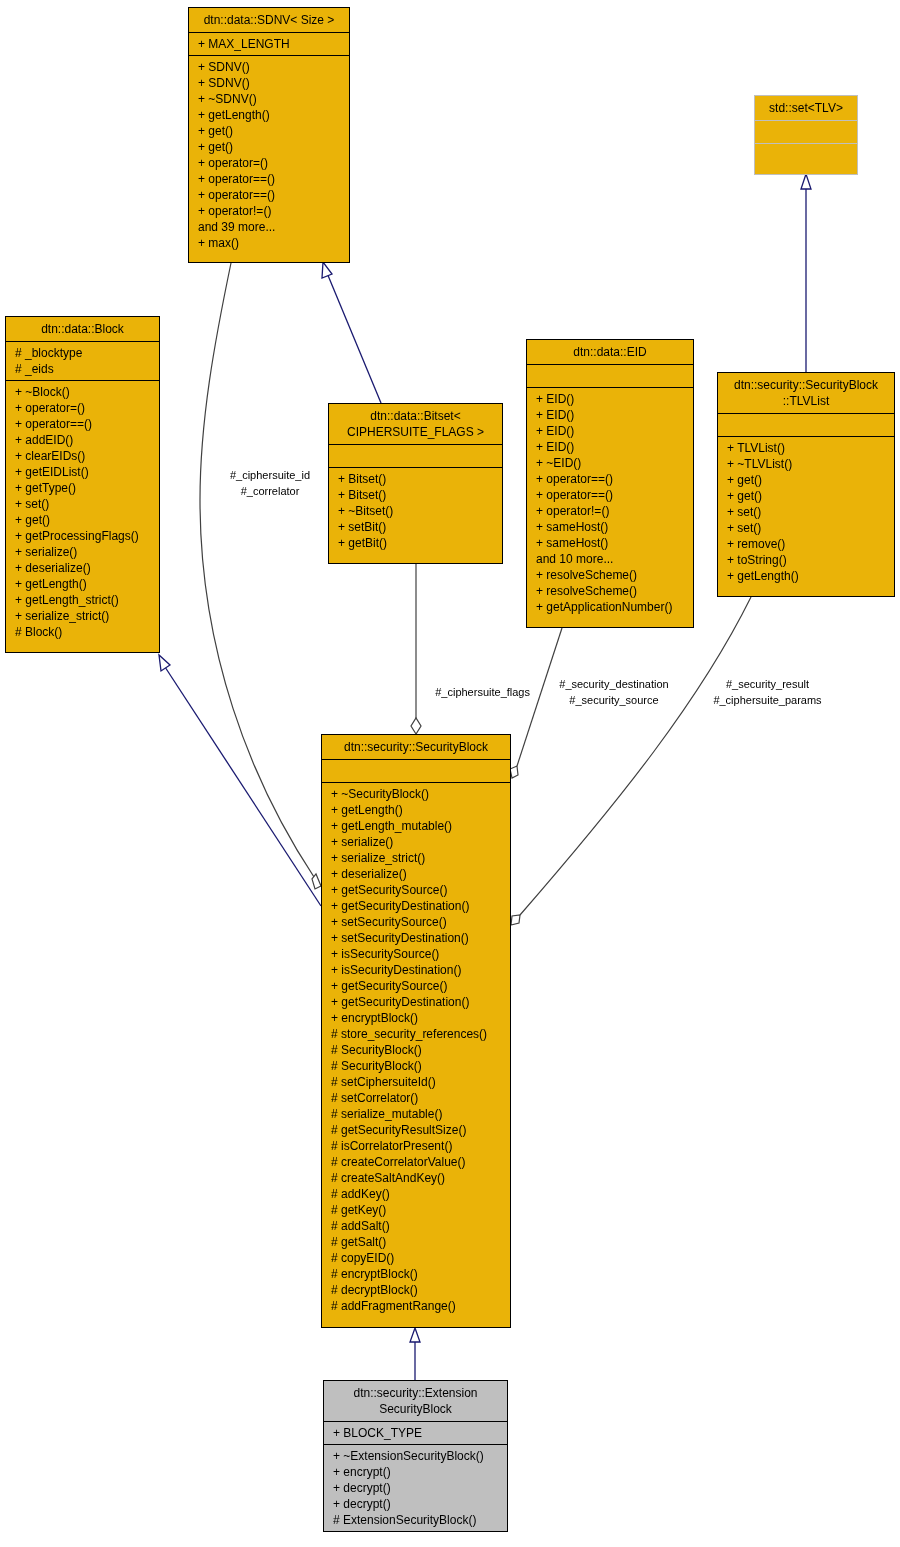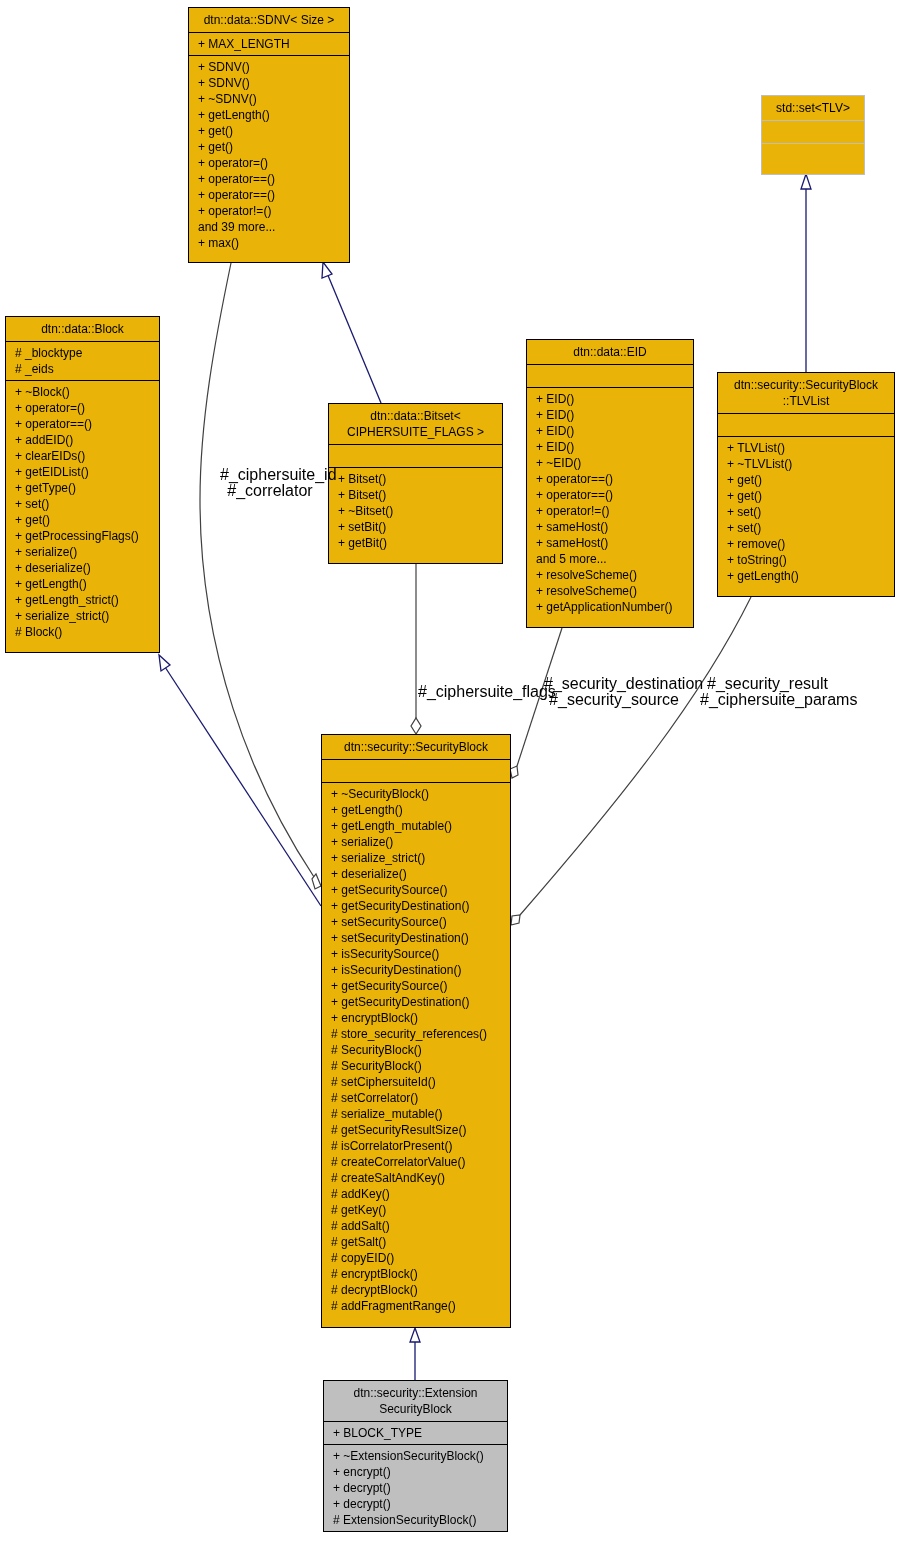"std::set<TLV>" .cls.external { margin-left: 7px -> none }
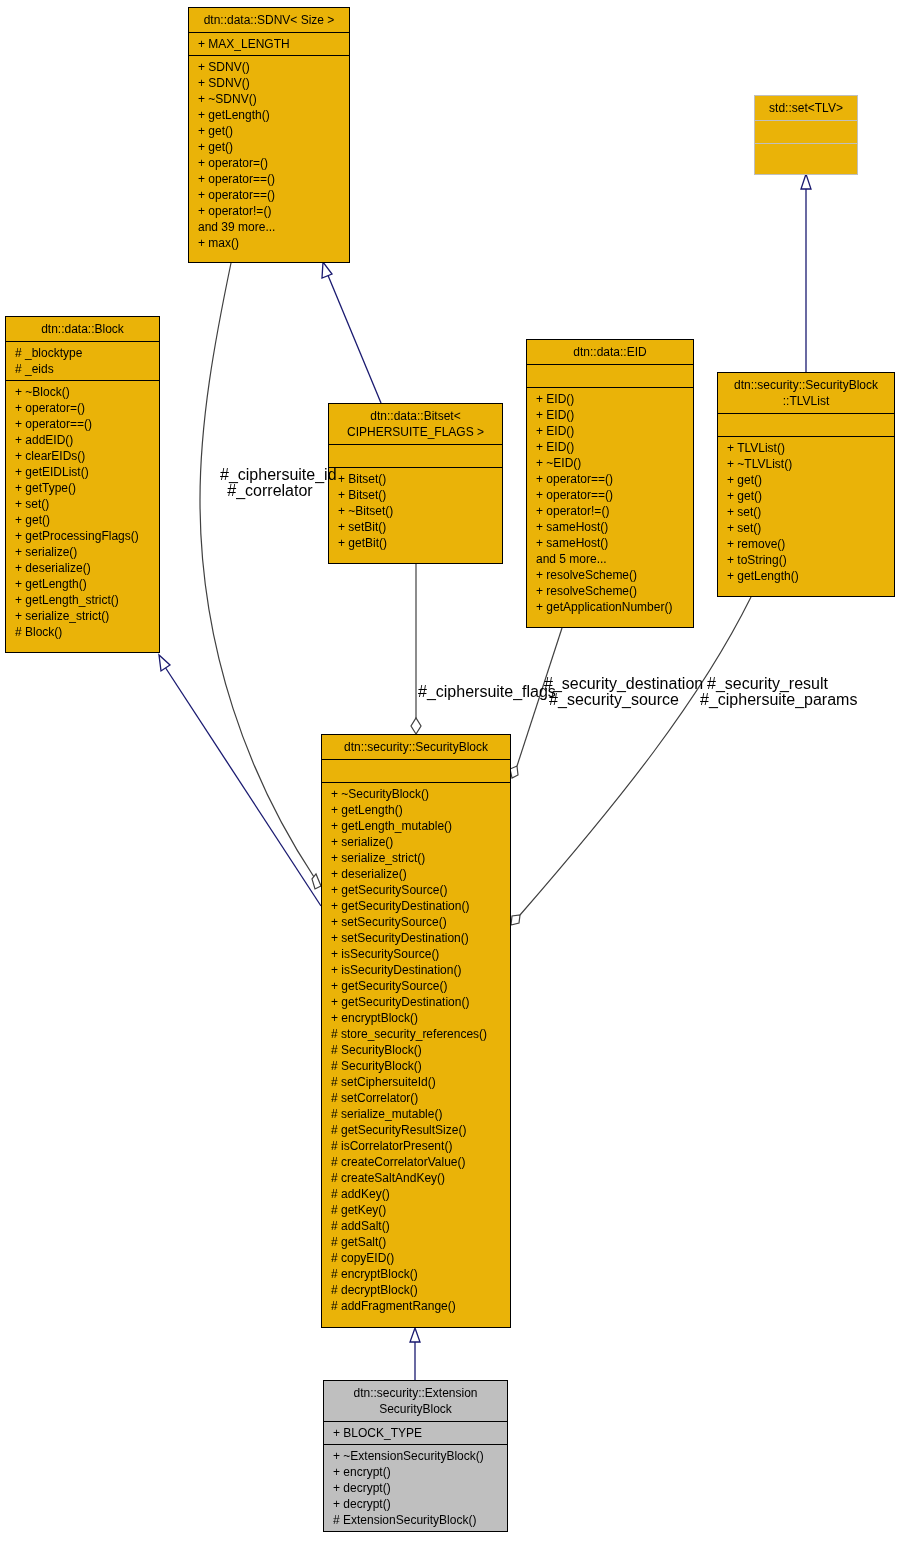"#_ciphersuite_id" .lbl { font-size: 16px -> 11px }
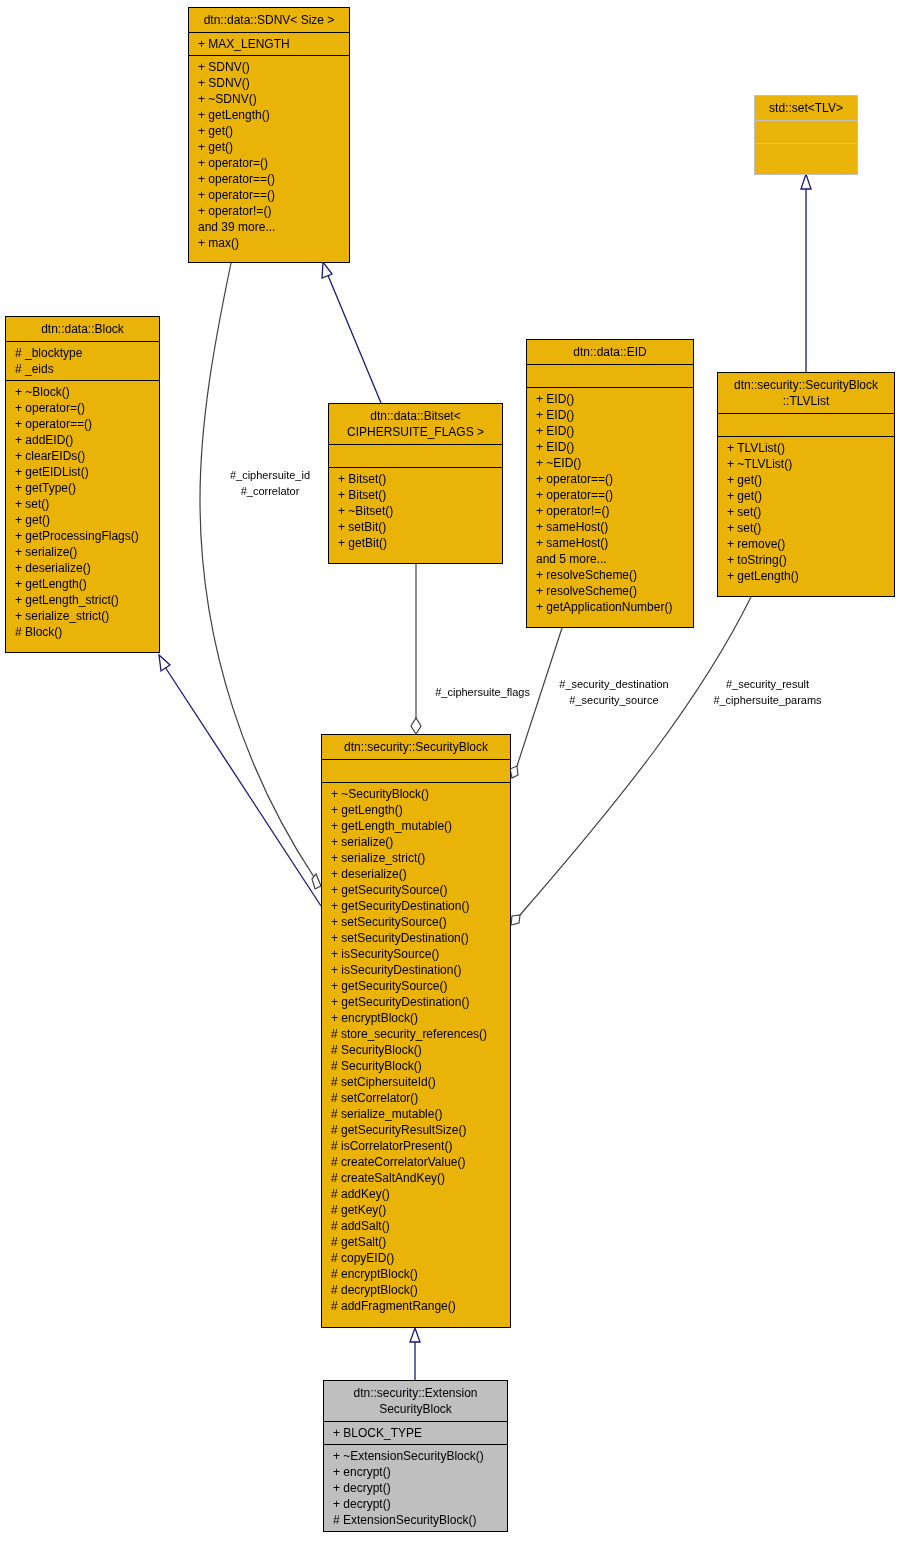"and 5 more..." div { text: 5 -> 10 }
